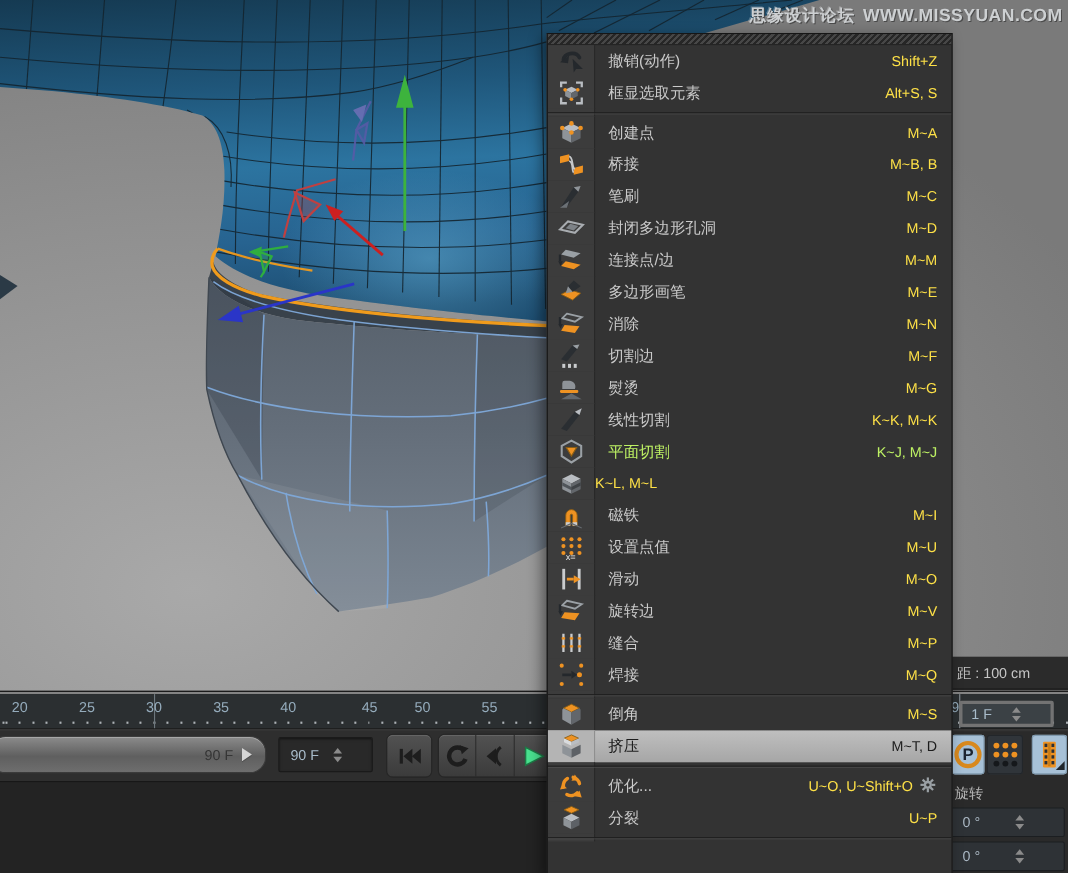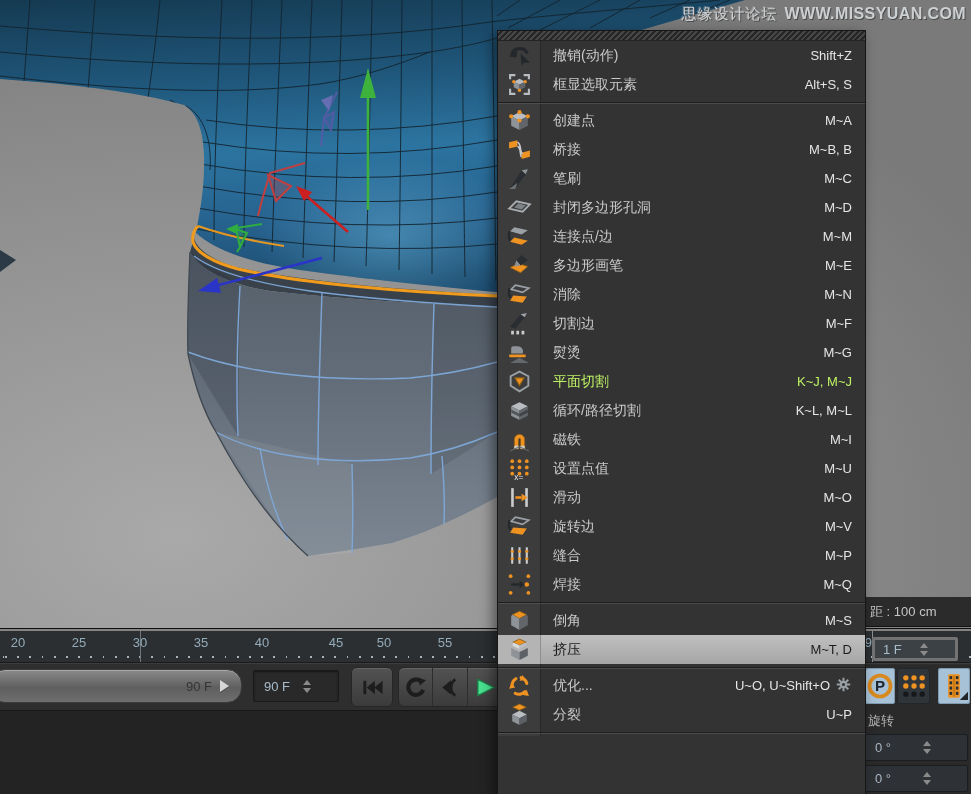"思缘设计论坛" #watermark .wm-cn { font-weight: normal -> bold }
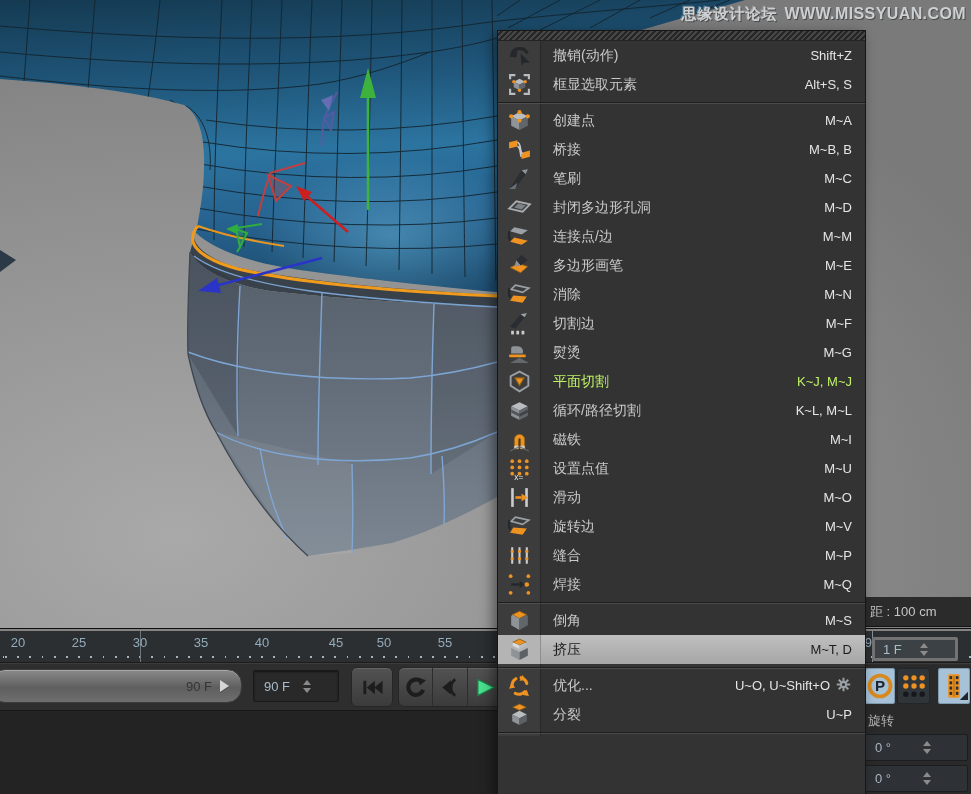"Shift+Z" .mshort { color: #e5e5e5 -> #fde047 }
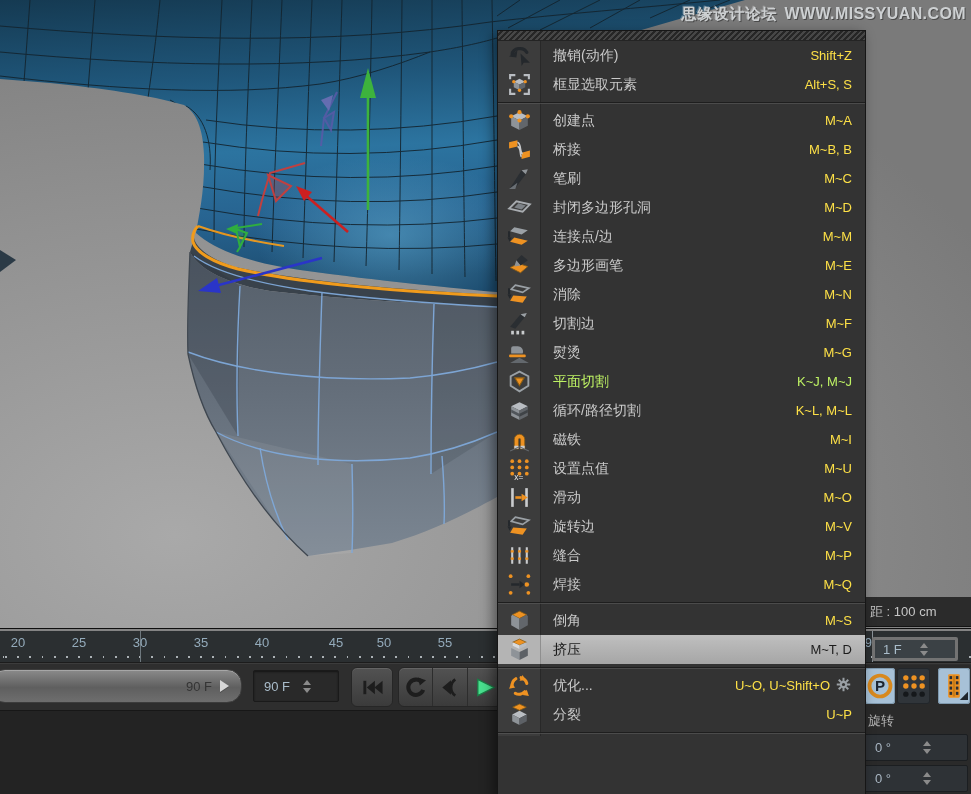"线性切割" div.mrow { html: none -> <div> <div> <svg> <polygon></polygon> <polygon></polygon> </svg> </div> <div>线性切割</div> <div> <span>K~K, M~K</span> </div> </div> }
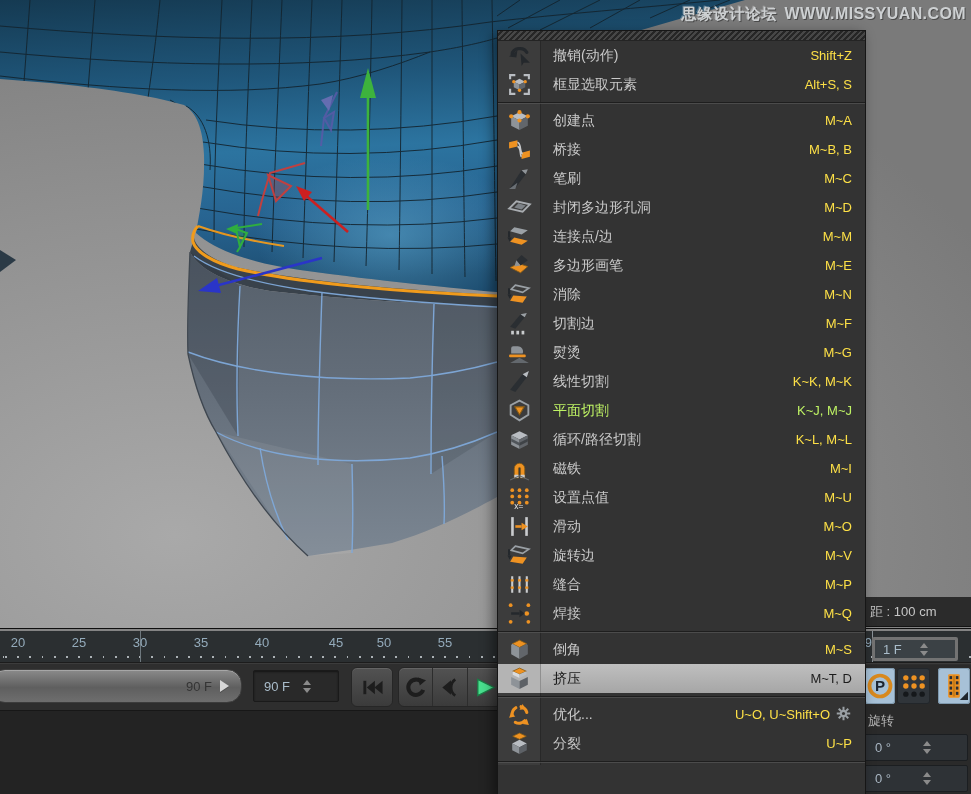"循环/路径切割" div.mlabel { html: <div>循环/路径切割</div> -> none }
